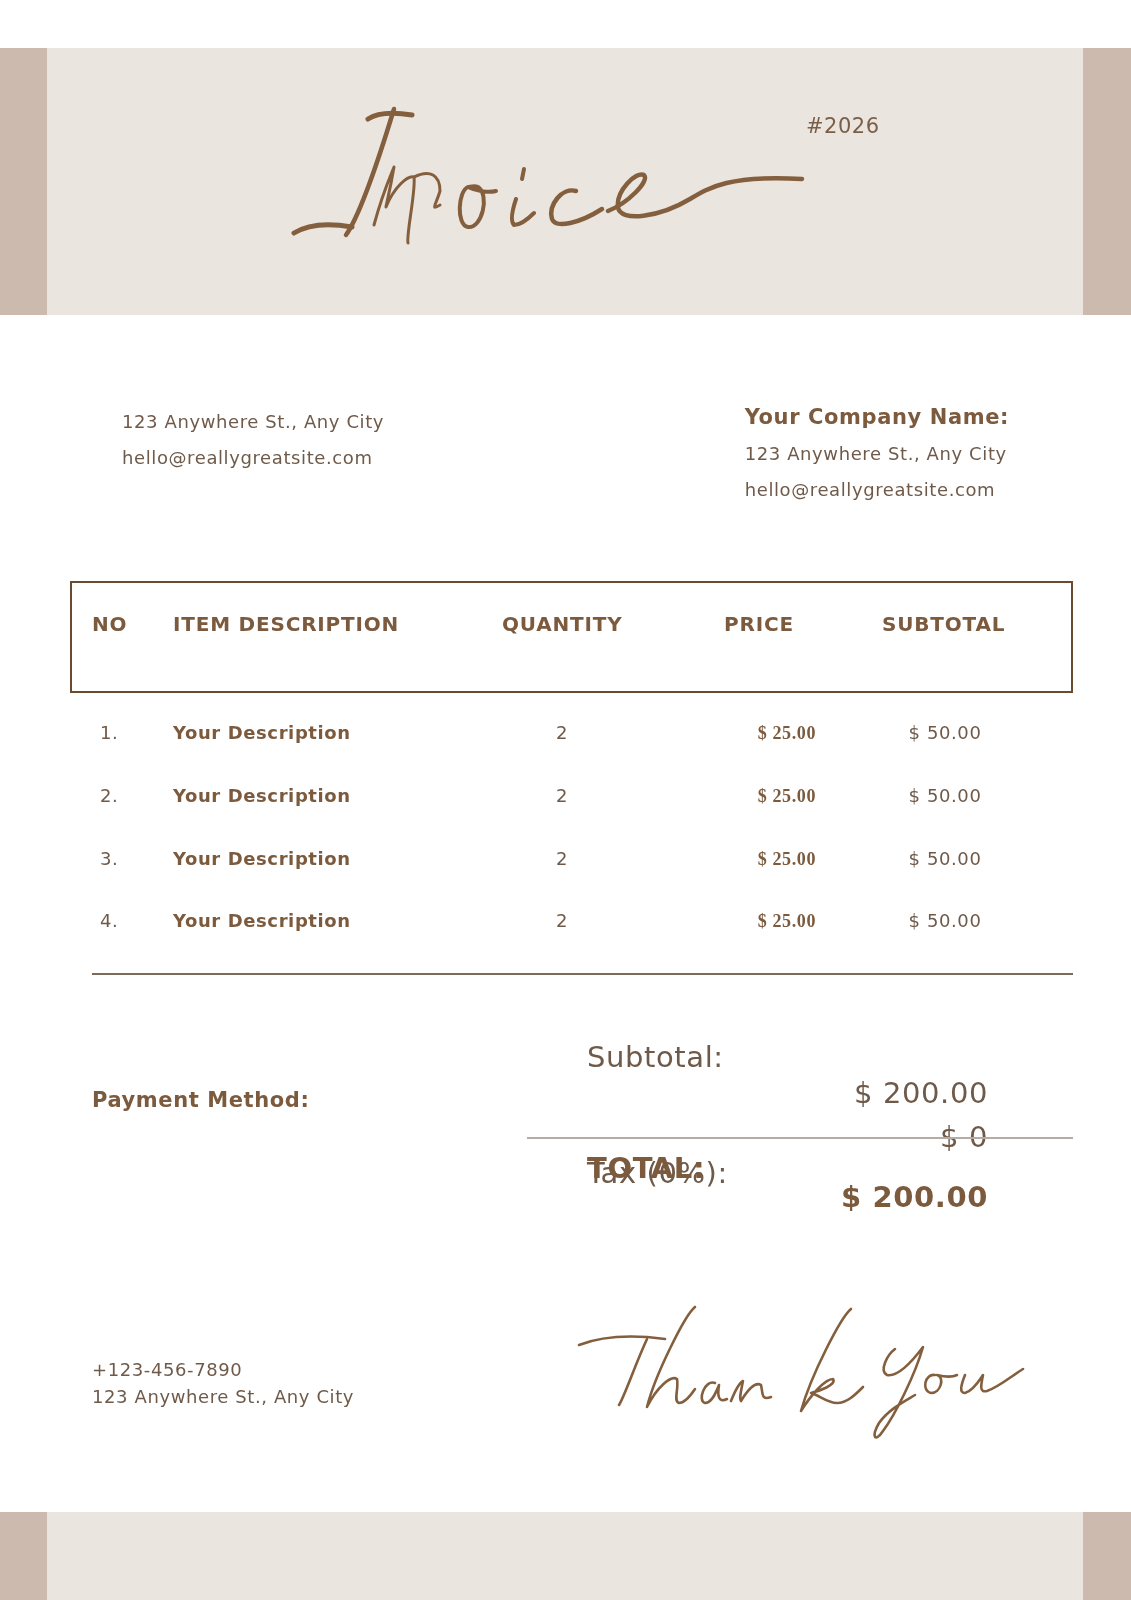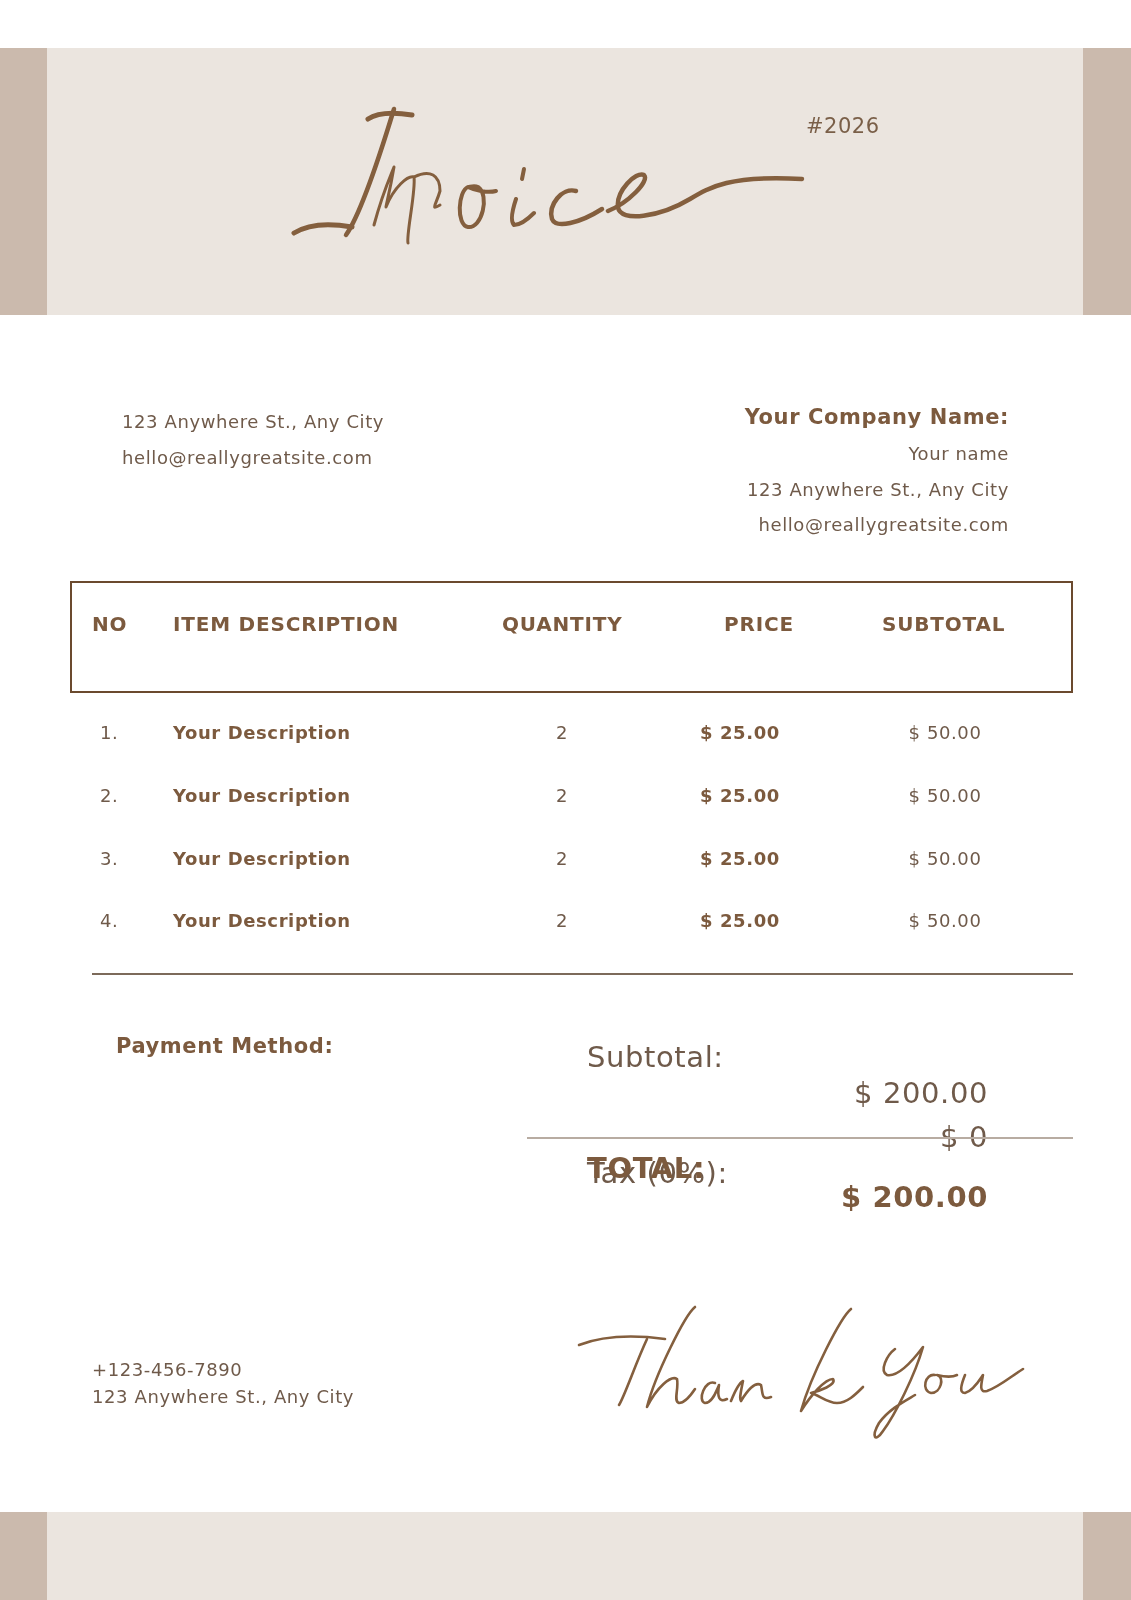"Your Company Name:" .company { text-align: right -> none }
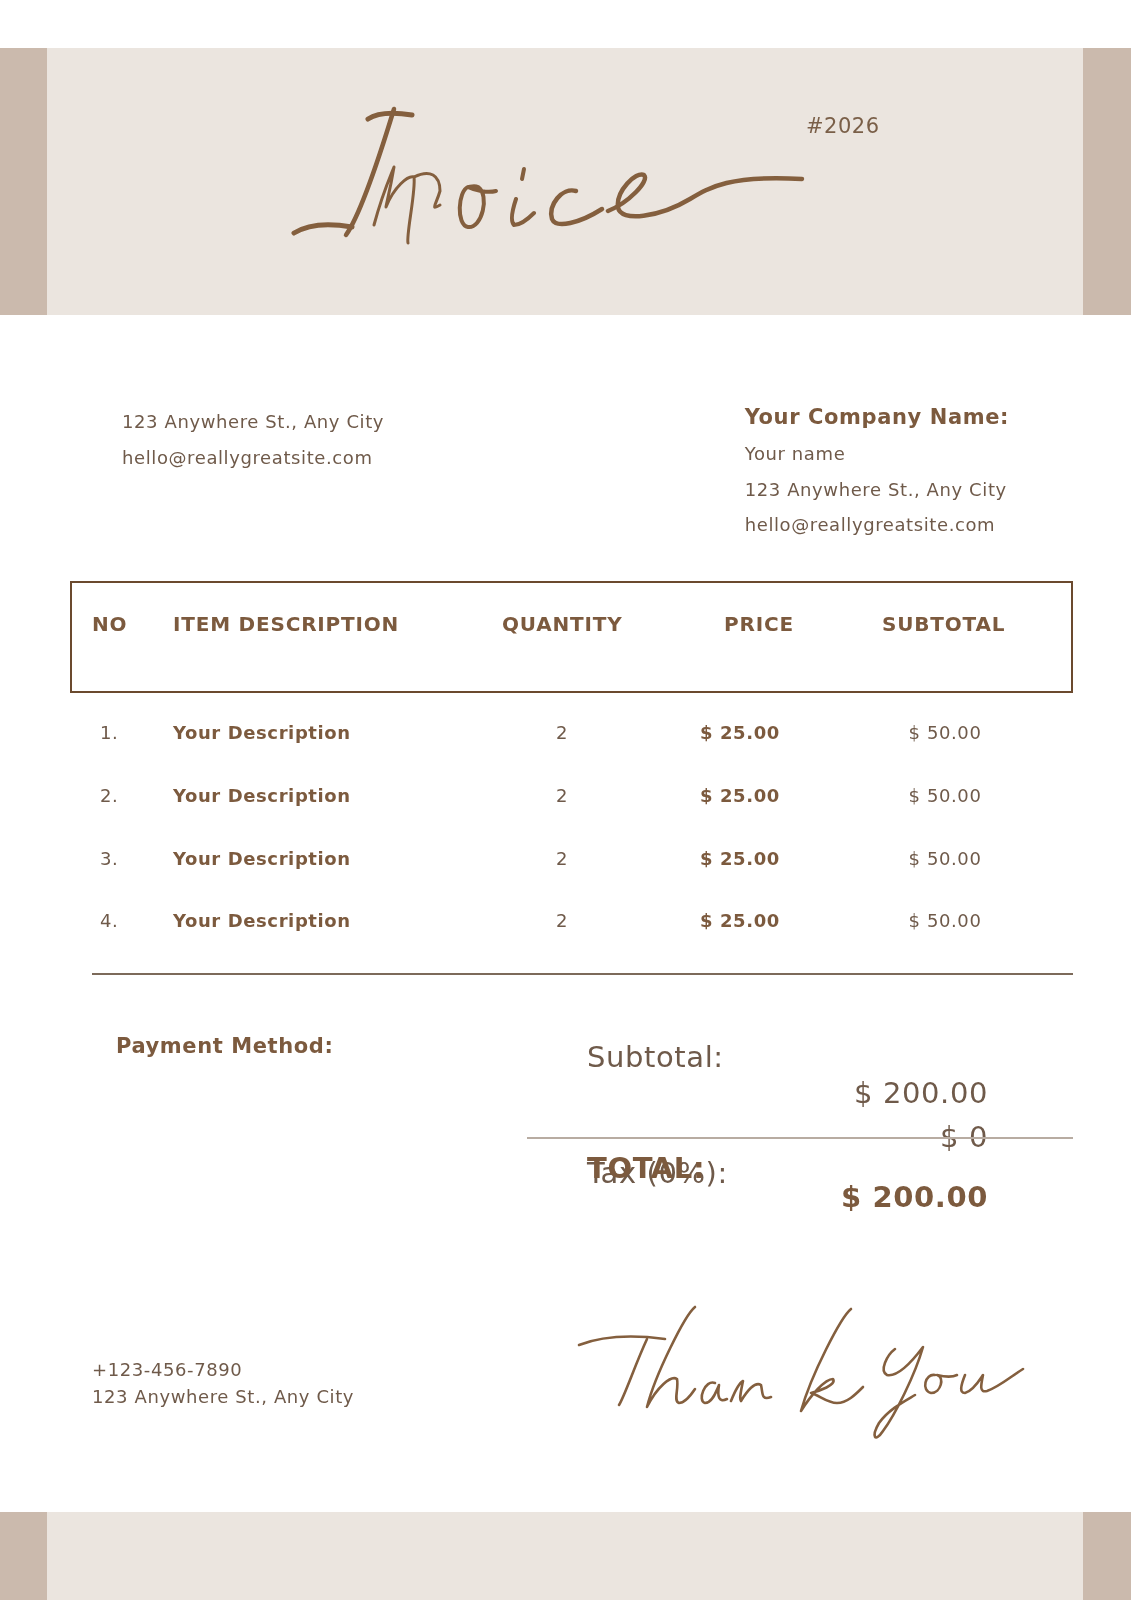"Your name" div.info-line { html: <div>Your name</div> -> none }
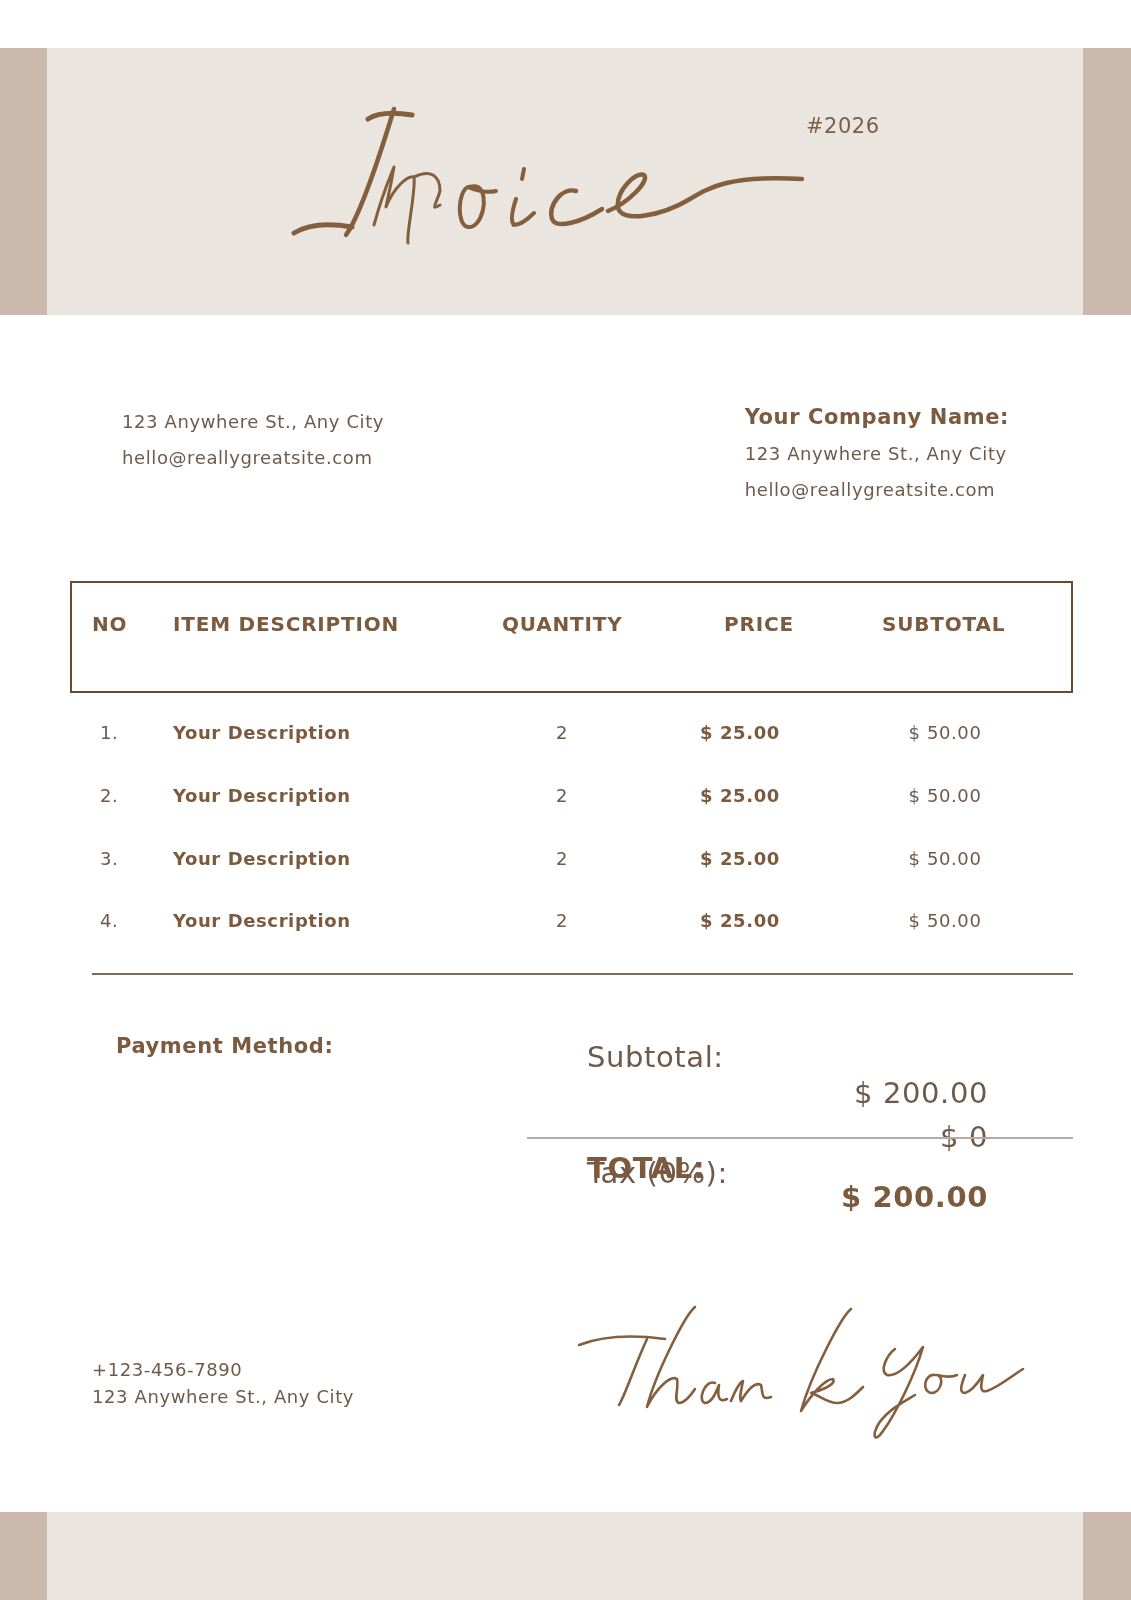"$ 25.00" .cell.price { font-family: none -> Liberation Serif, serif; text-align: left -> right }
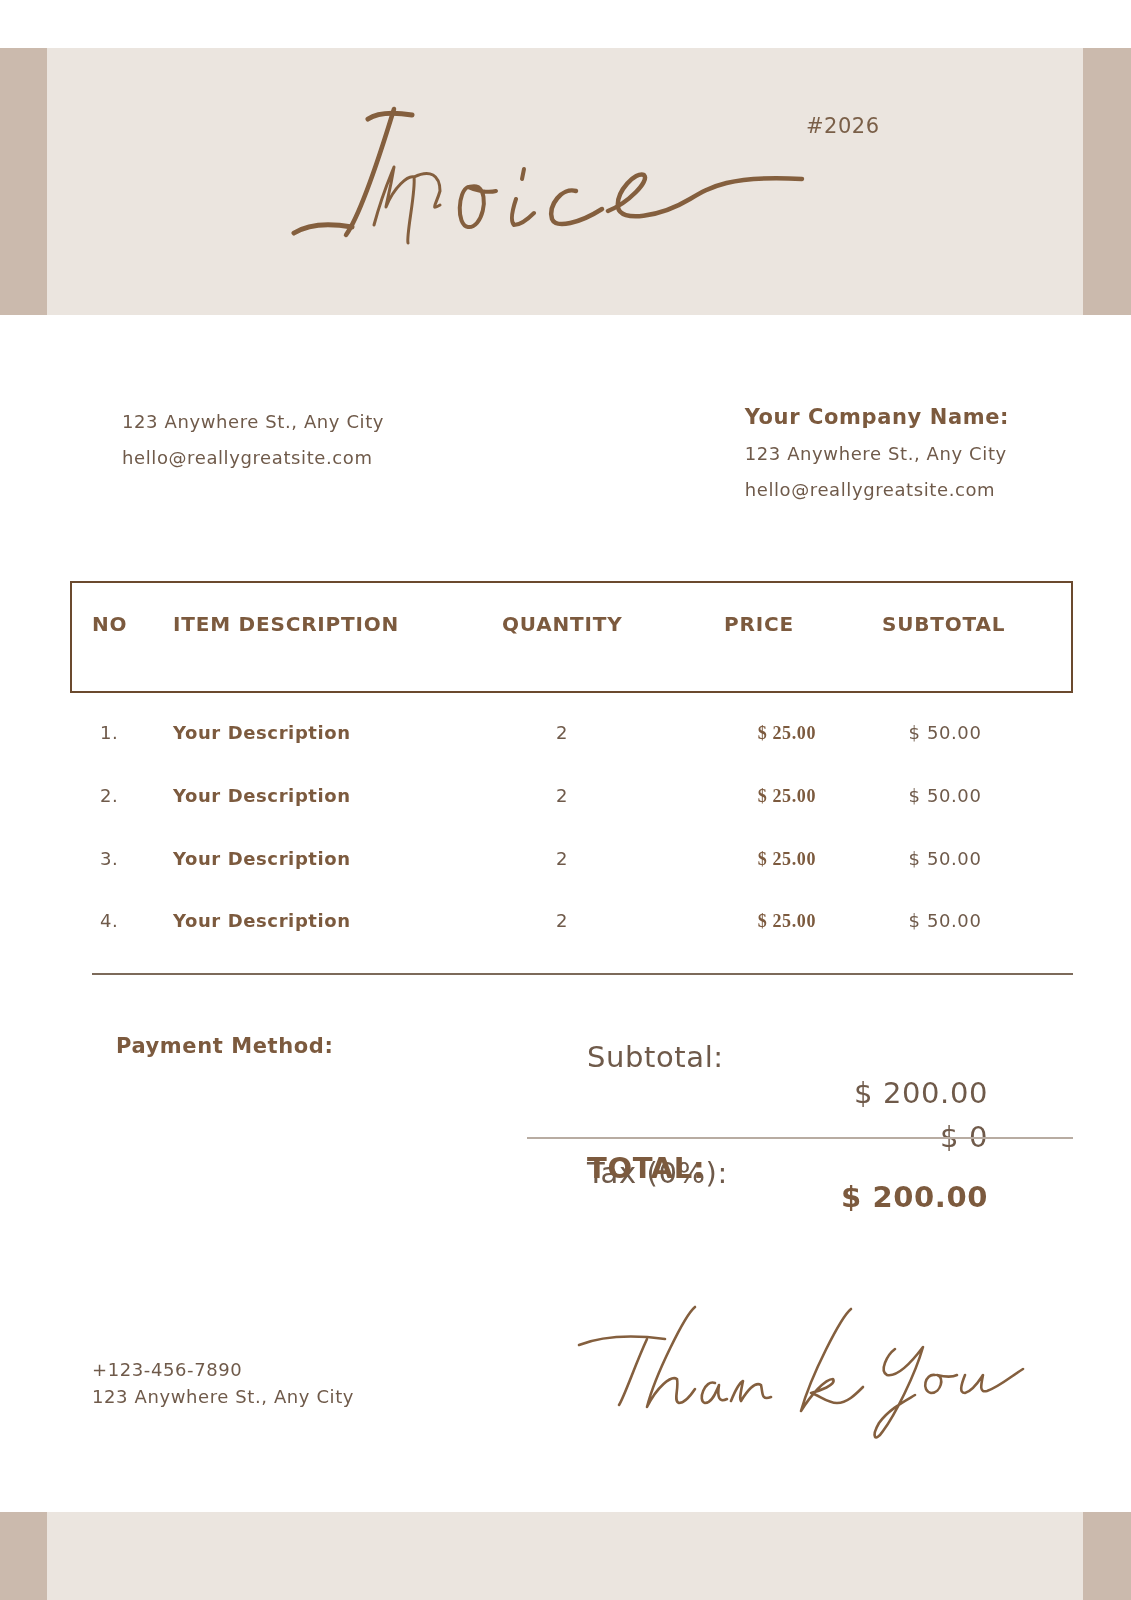"Payment Method:" .payment { margin-left: 24px -> none; top: 1028px -> 1082px }
